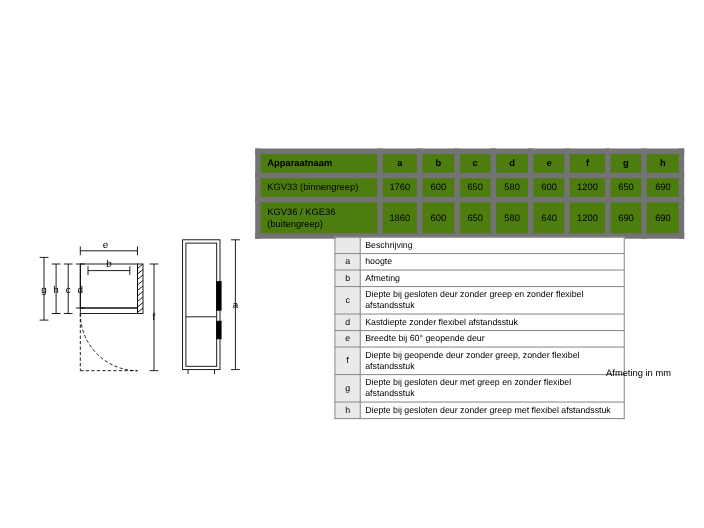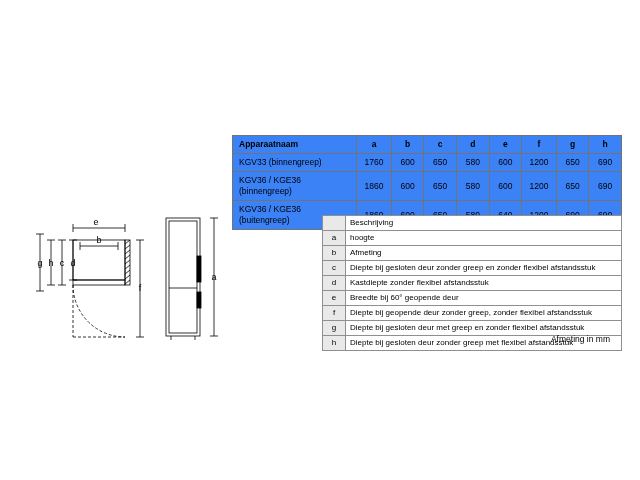"Apparaatnaam" #dim-table td, #dim-table th { background: #3b82f6 -> #4d7c0f; border: 1px solid #737373 -> 5px solid #737373 }
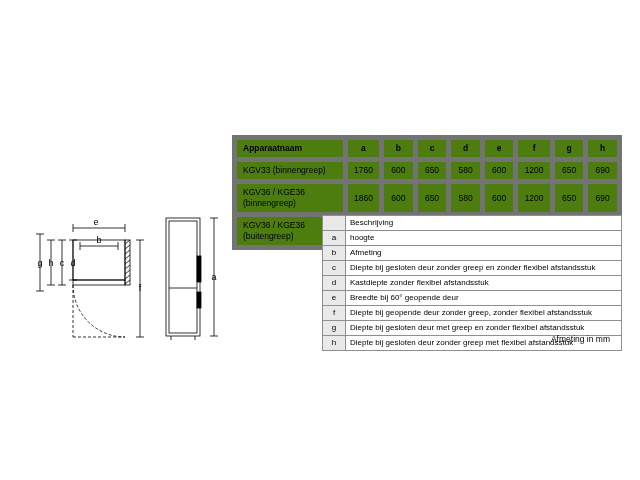"KGV36 / KGE36 (binnengreep)" tr { html: <tr> <td>KGV36 / KGE36 (binnengreep)</td> <td>1860</td> <td>600</td> <td>650</td> <td>580</td> <td>600</td> <td>1200</td> <td>650</td> <td>690</td> </tr> -> none }
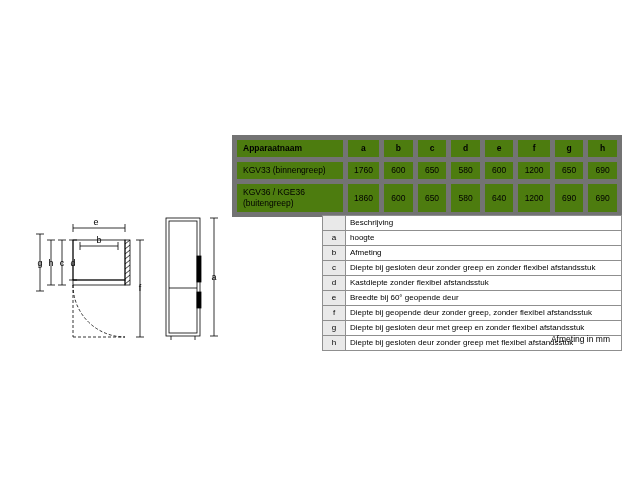"Beschrijving" #legend-table { left: 322px -> 304px; width: 300px -> 264px }
